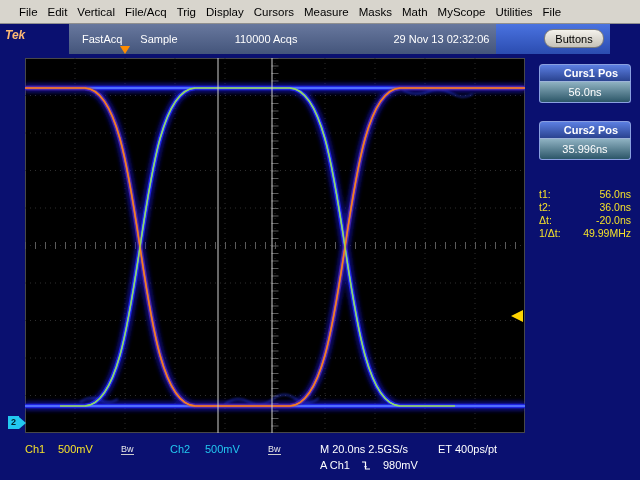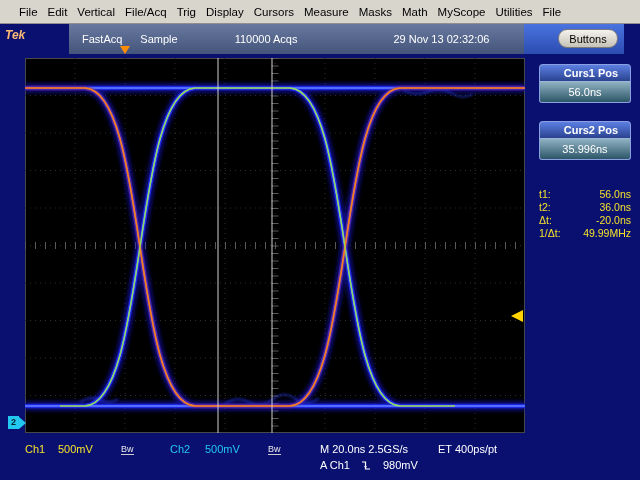"Buttons" #status-right { left: 524px -> 496px; width: 100px -> 114px }
